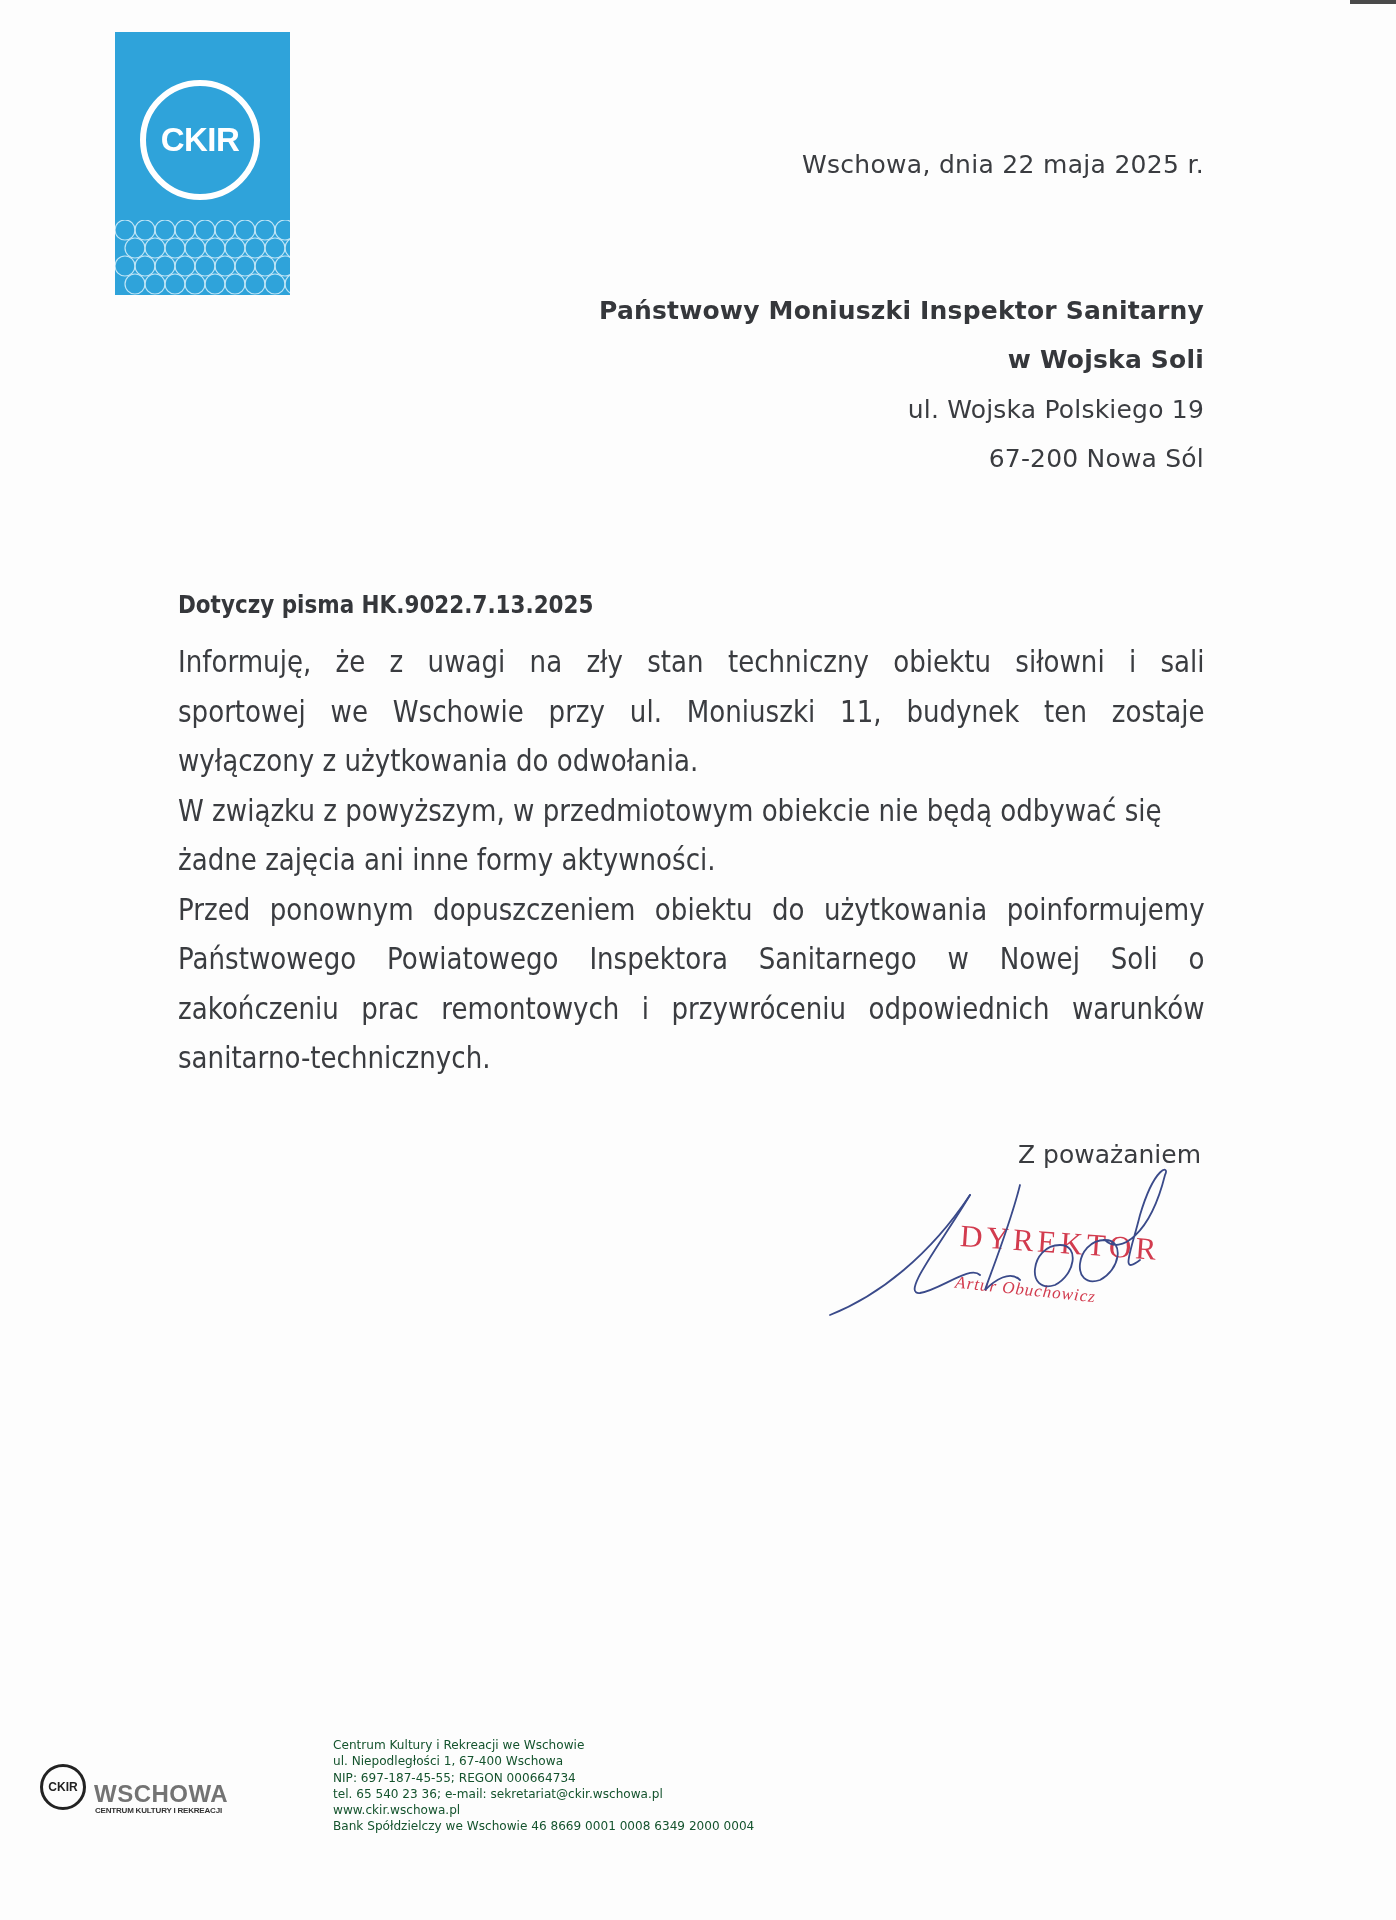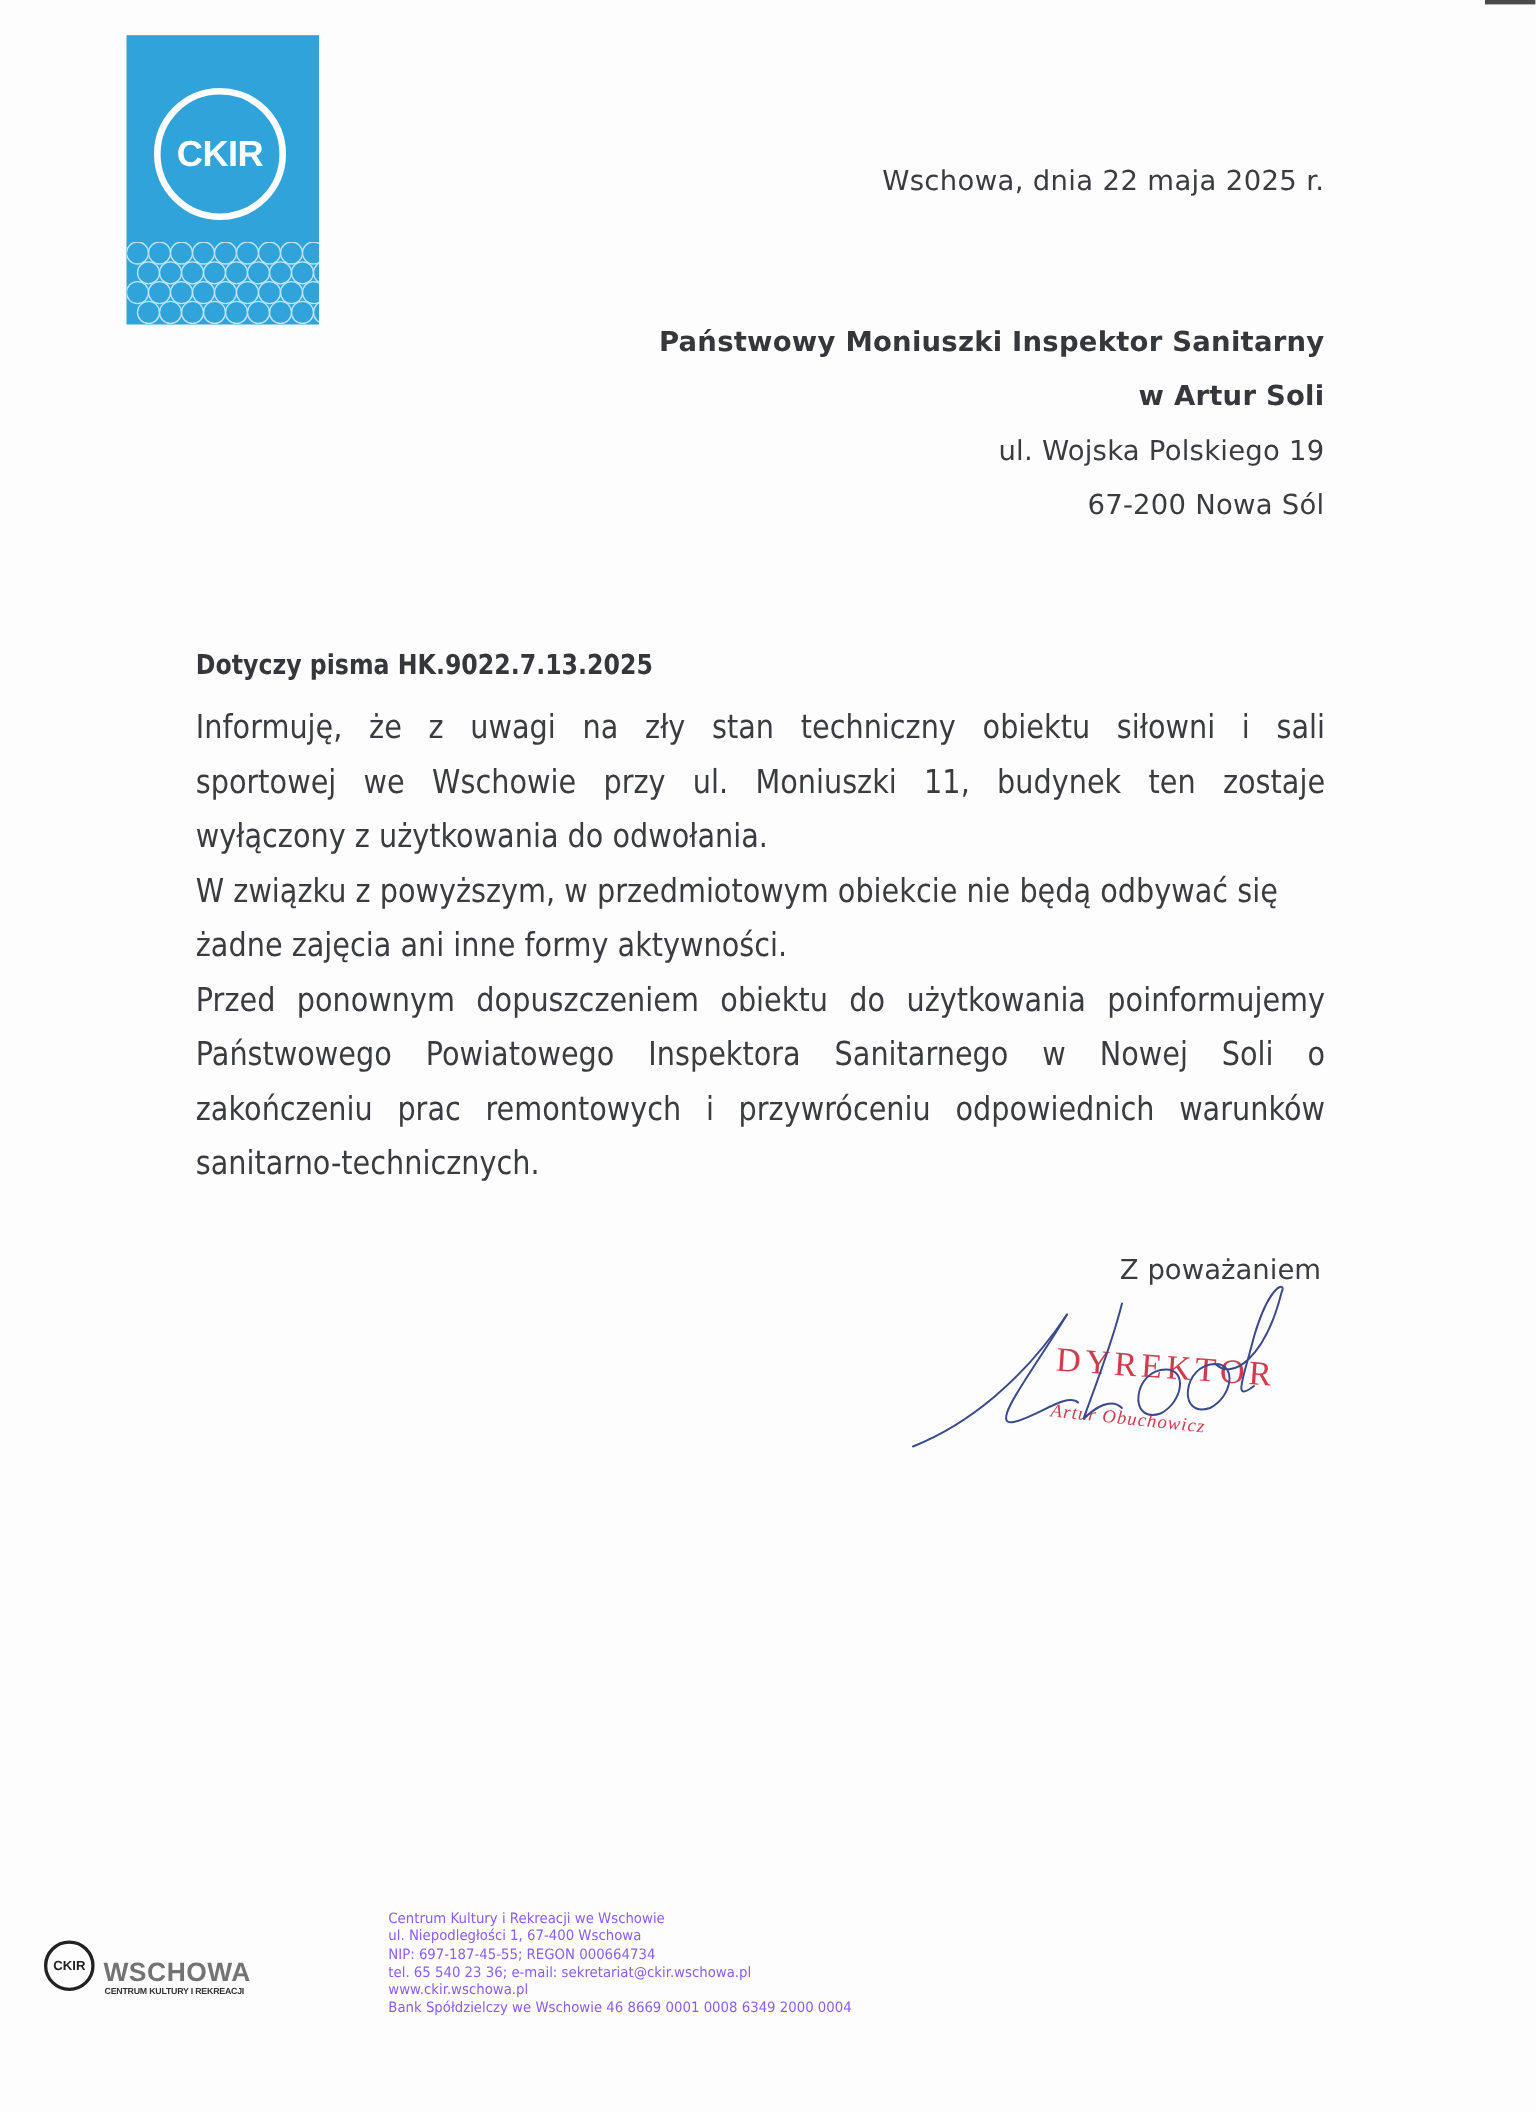"w Artur Soli" div.abs { text: Artur -> Wojska }
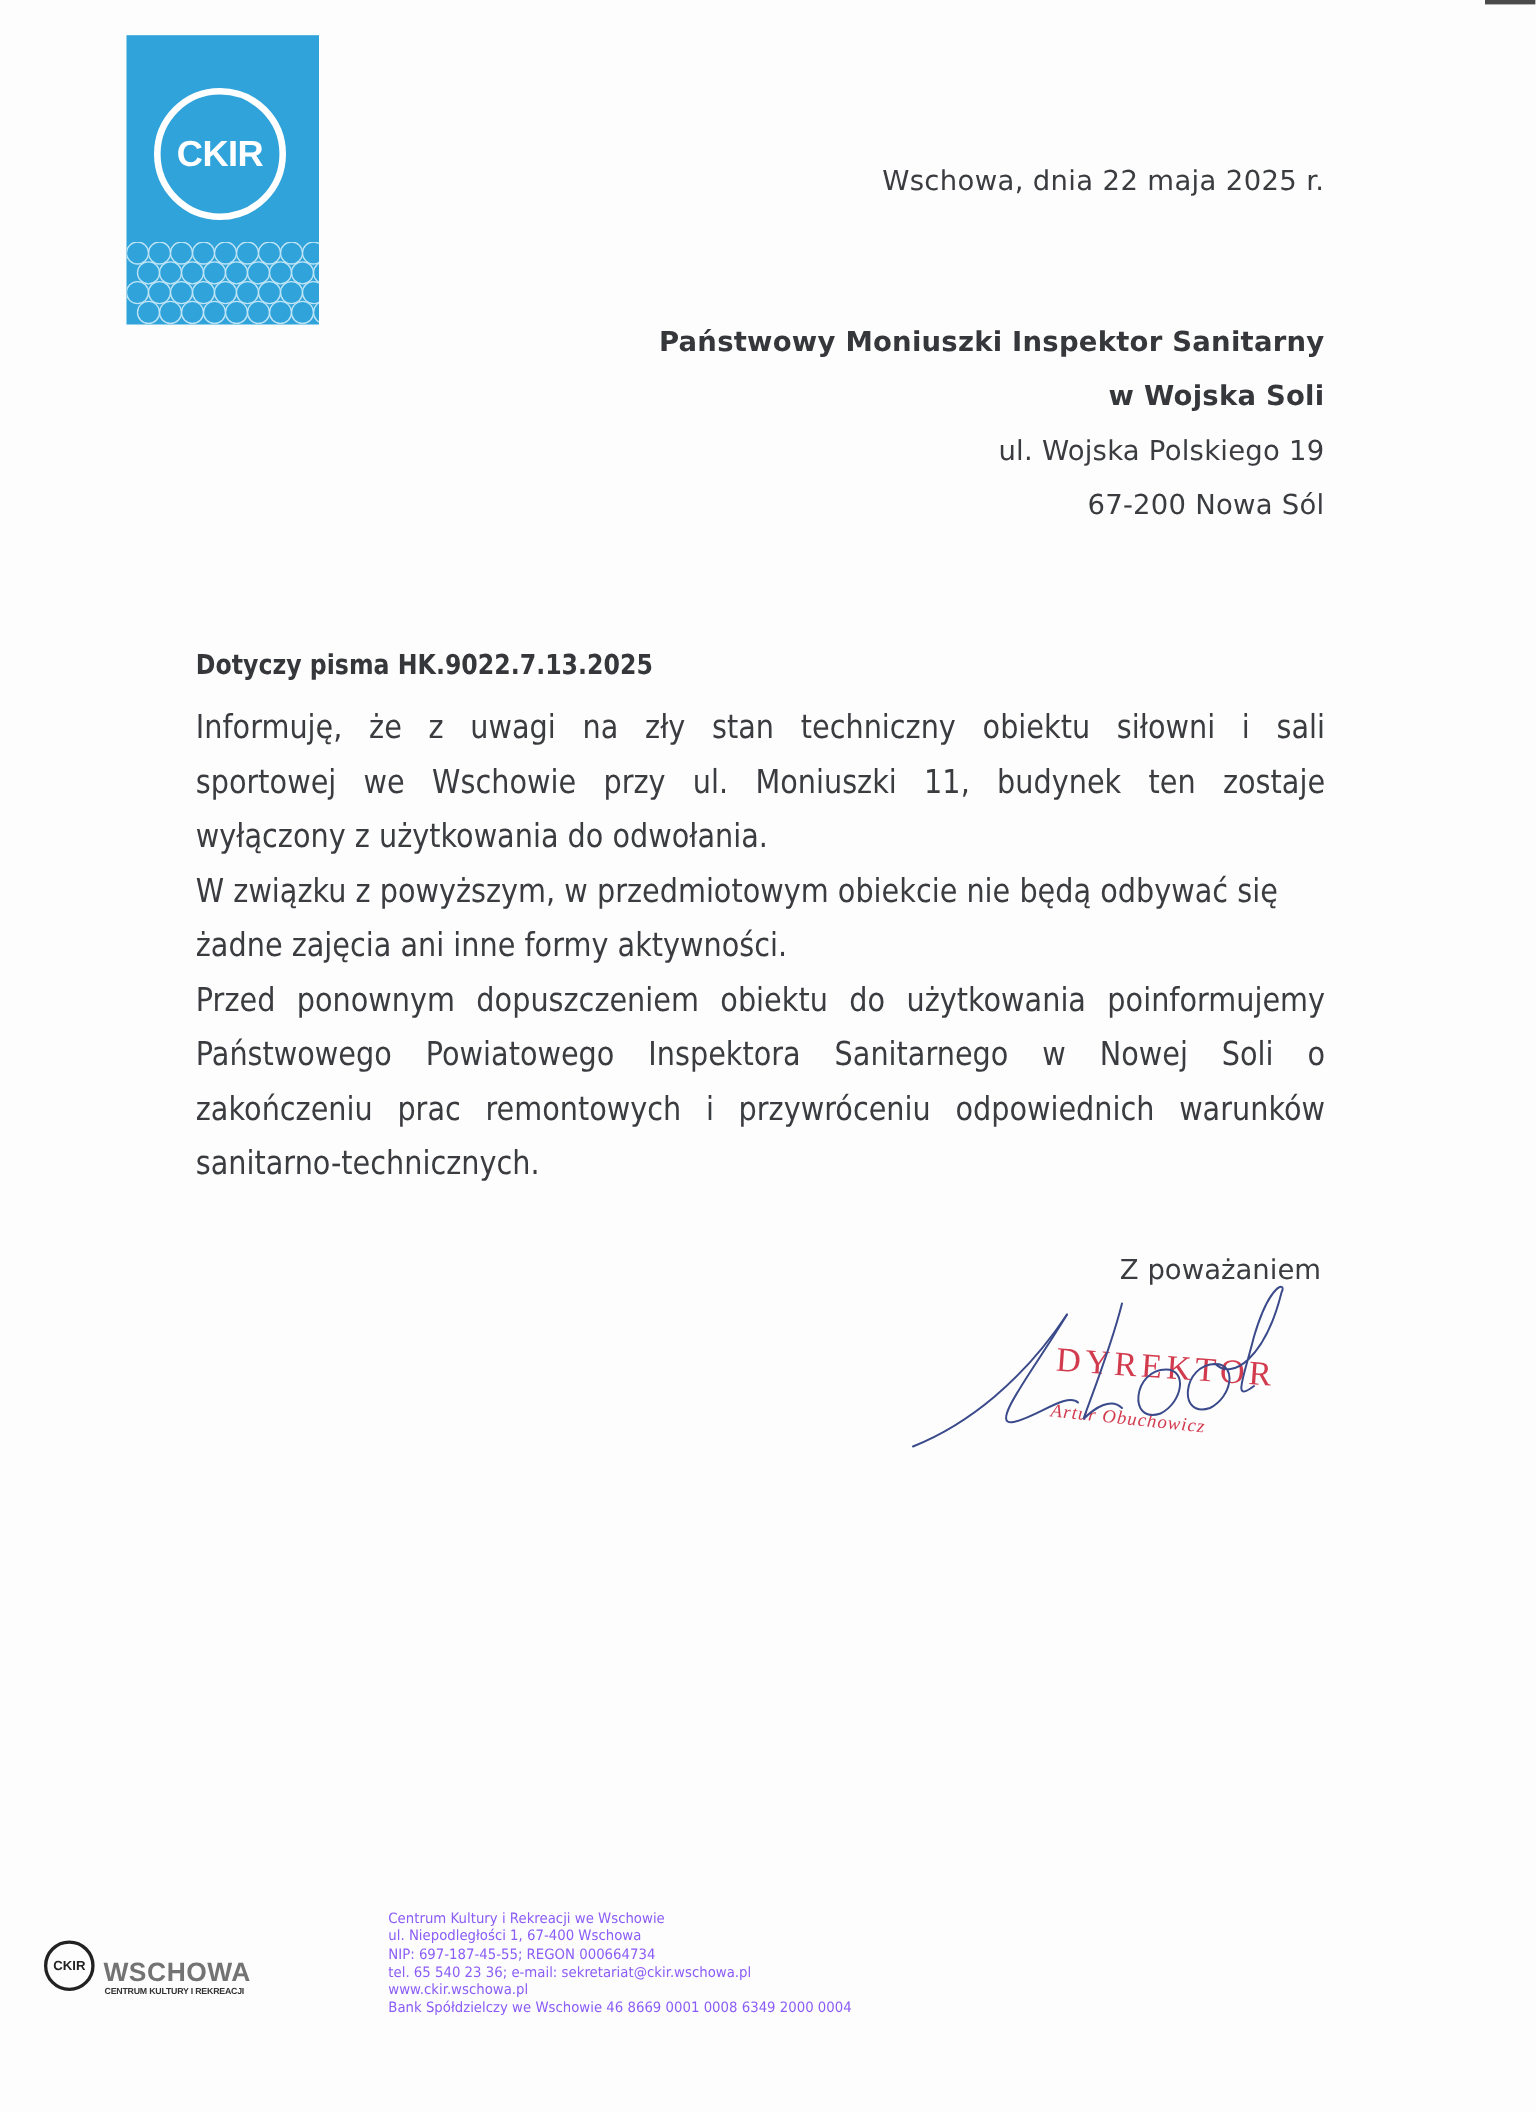"Centrum Kultury i Rekreacji we" .f-text { color: #8b5cf6 -> #14532d; margin-left: 20px -> none }
